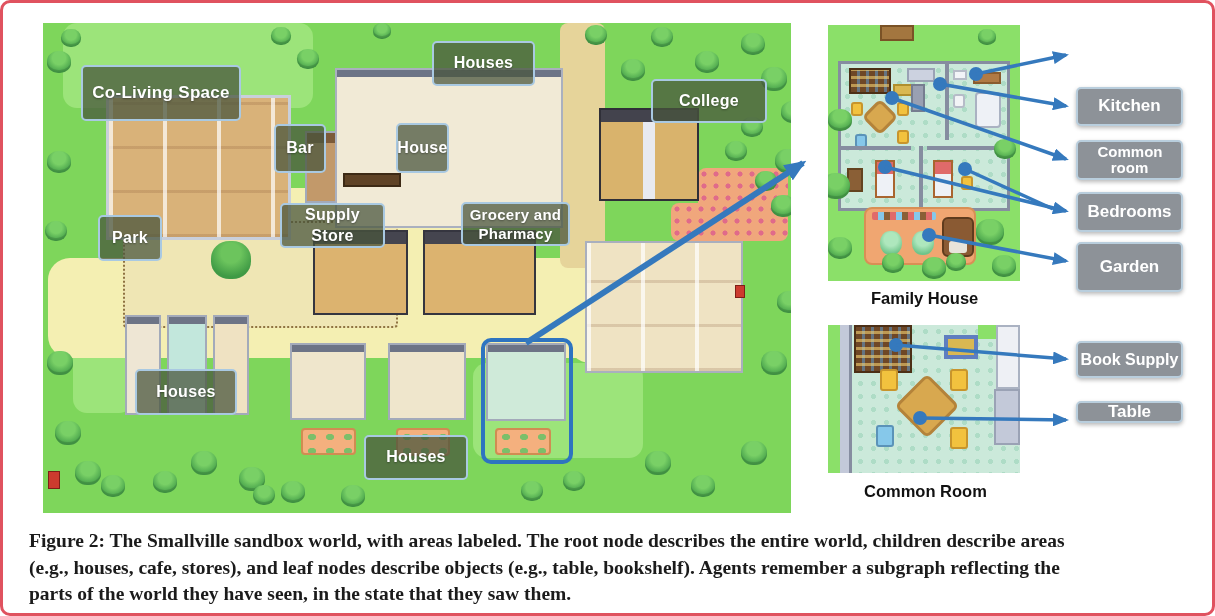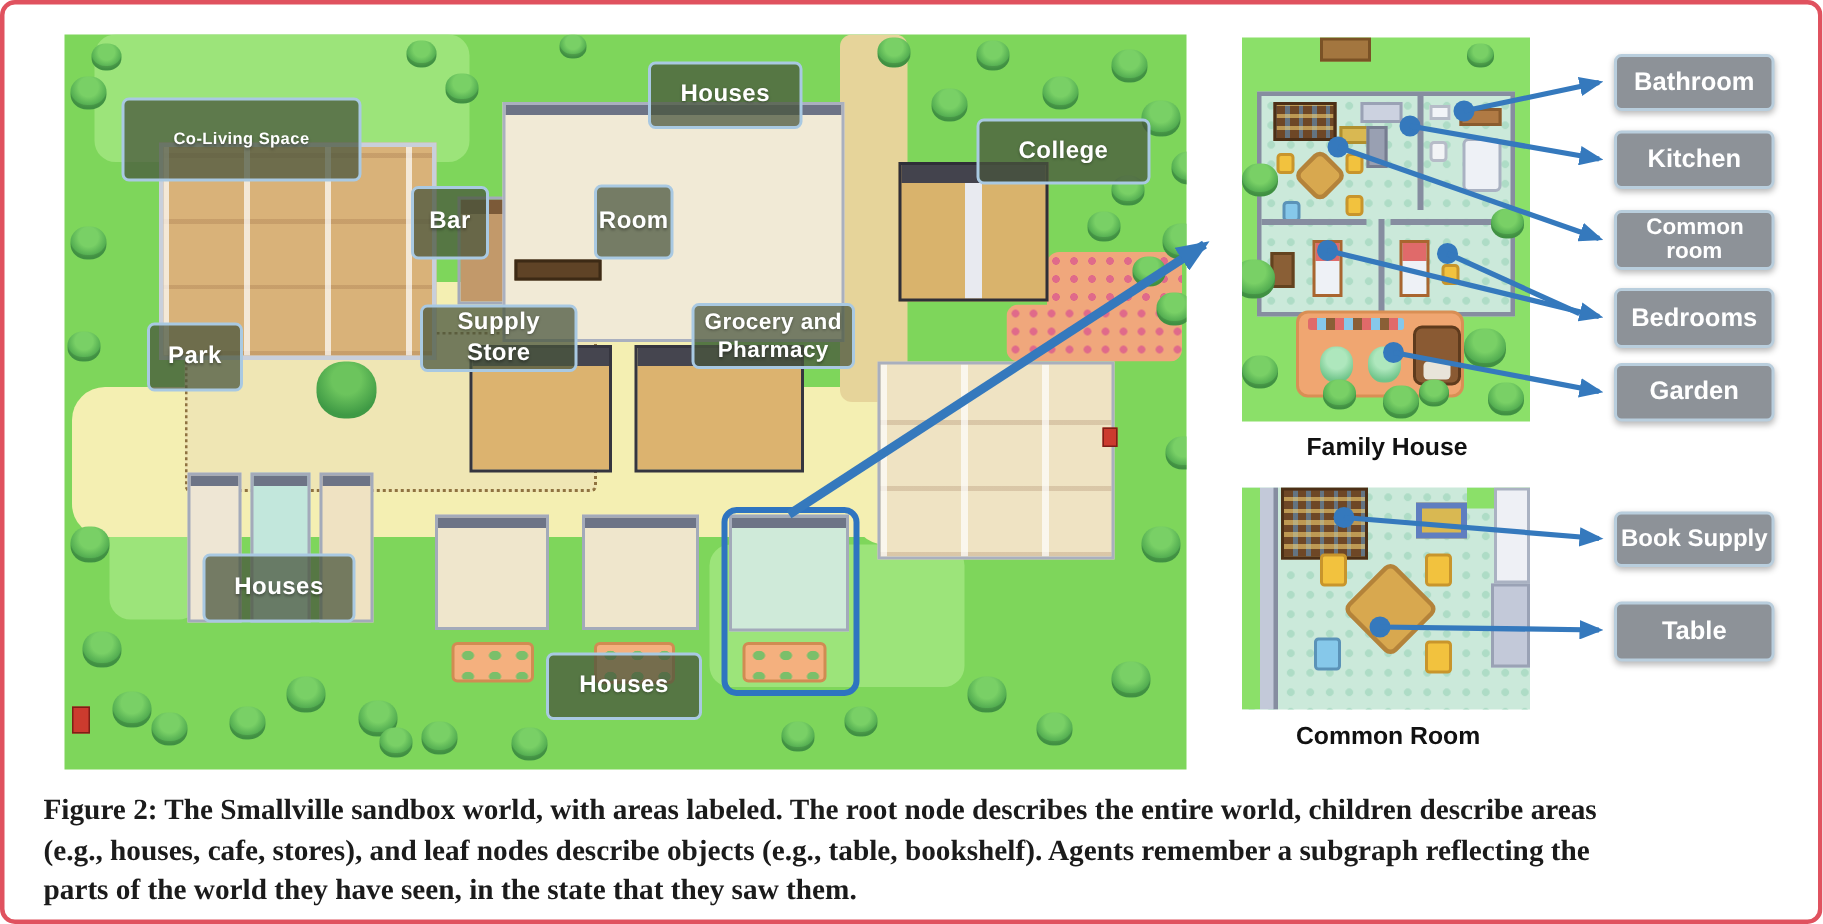"Bathroom" div.glabel { html: <div> <span>Bathroom</span> </div> -> none }
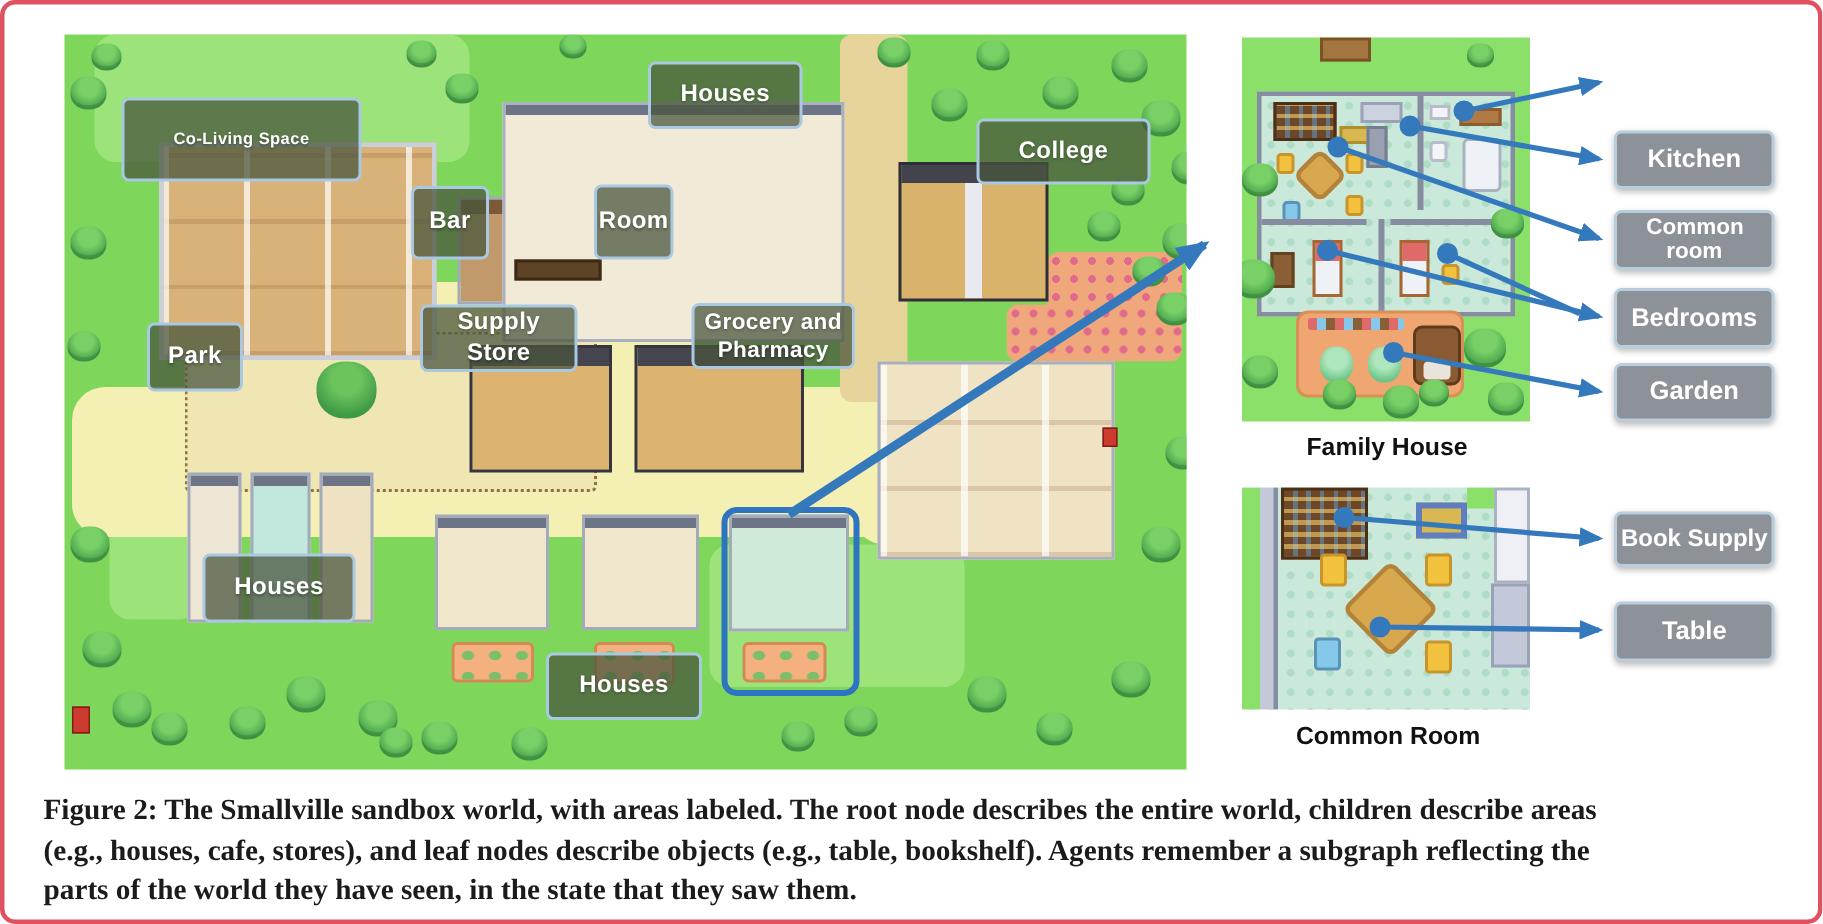"Co-Living Space" div.mlabel { font-size: 11px -> 17px }
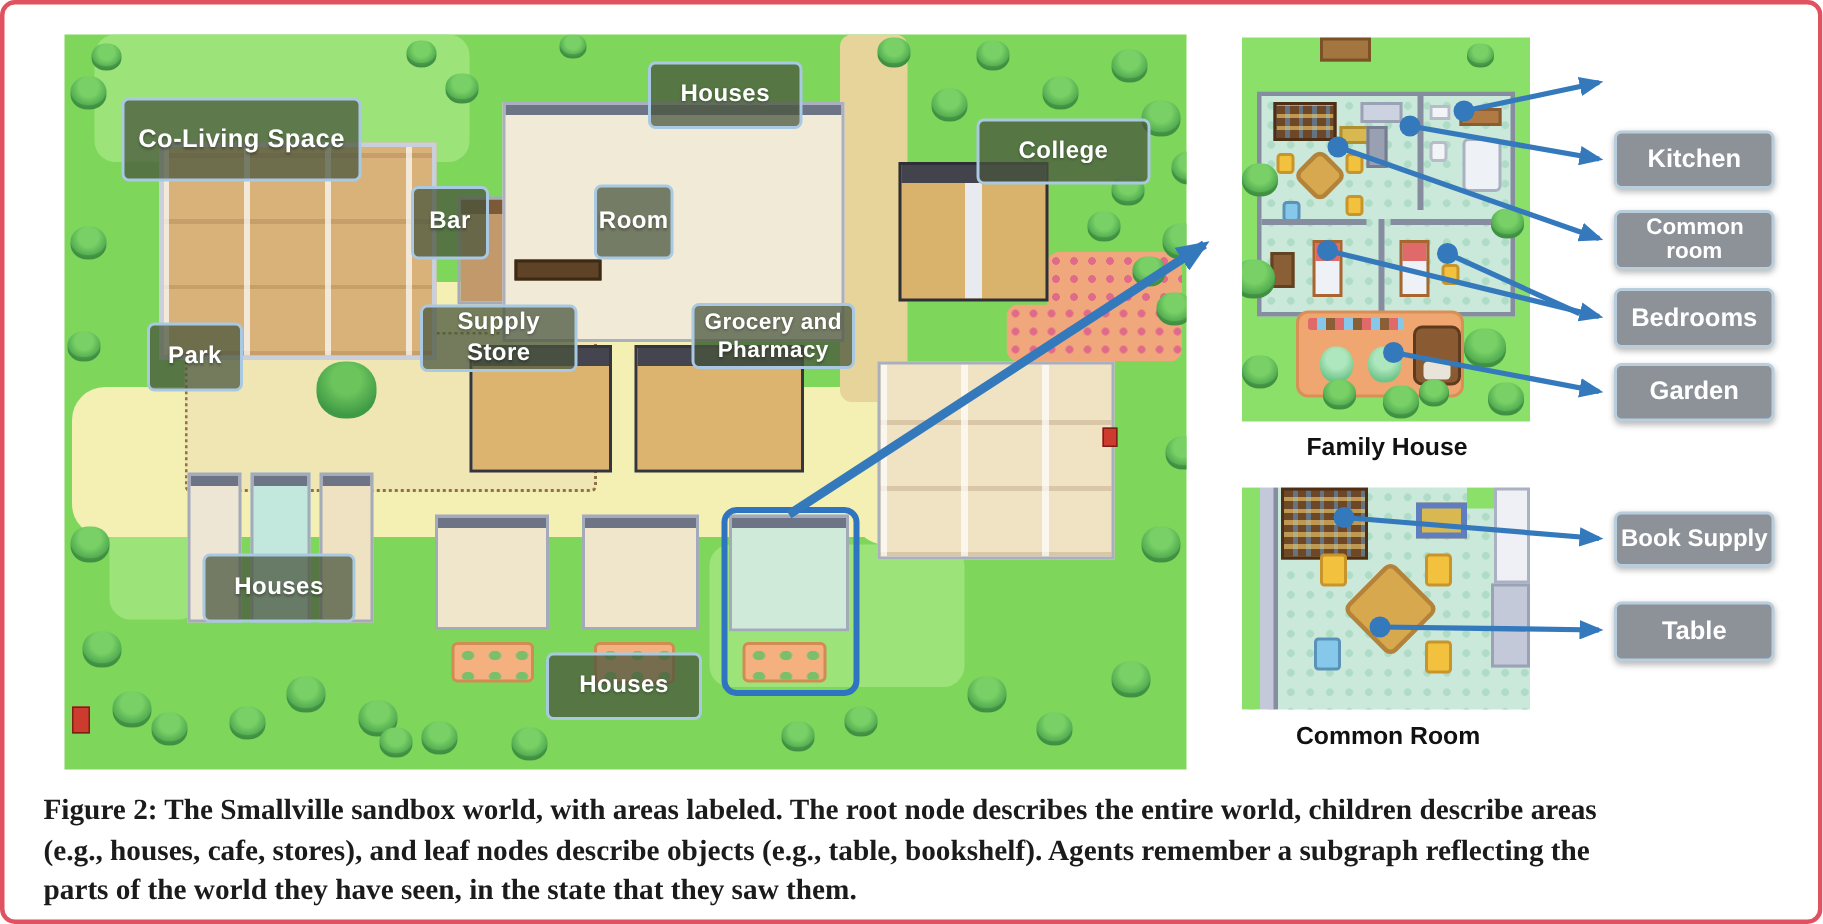"Room" span { text: Room -> House }
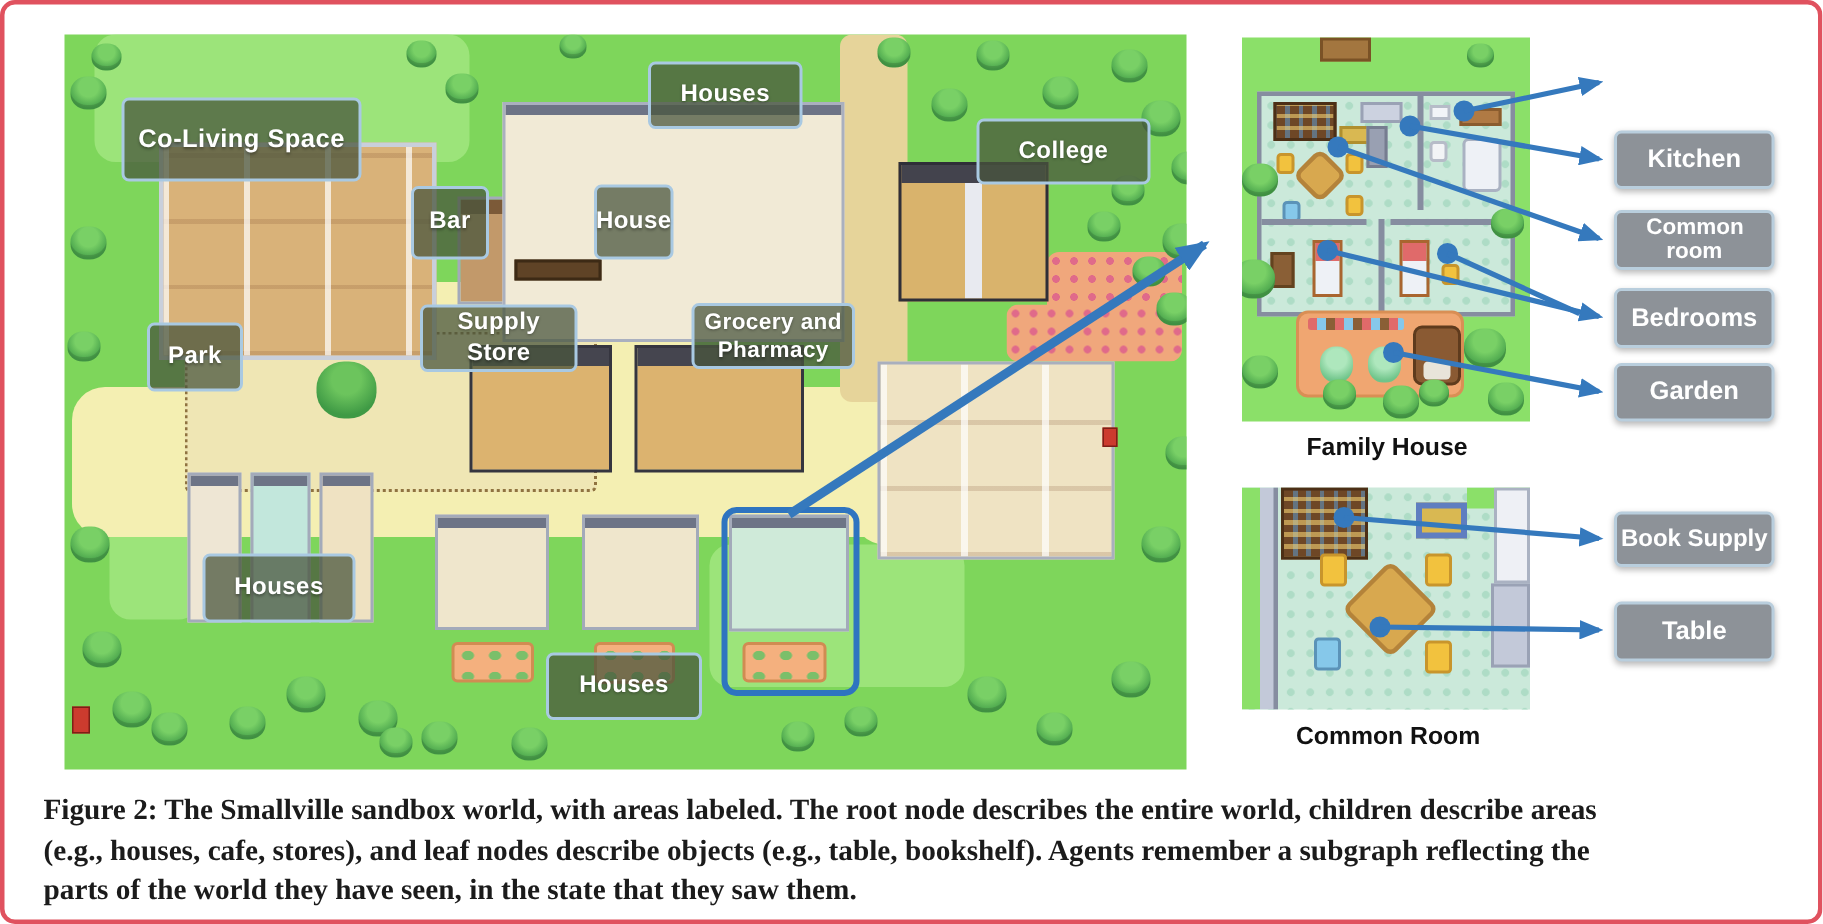"Garden" div.glabel { height: 39px -> 50px }
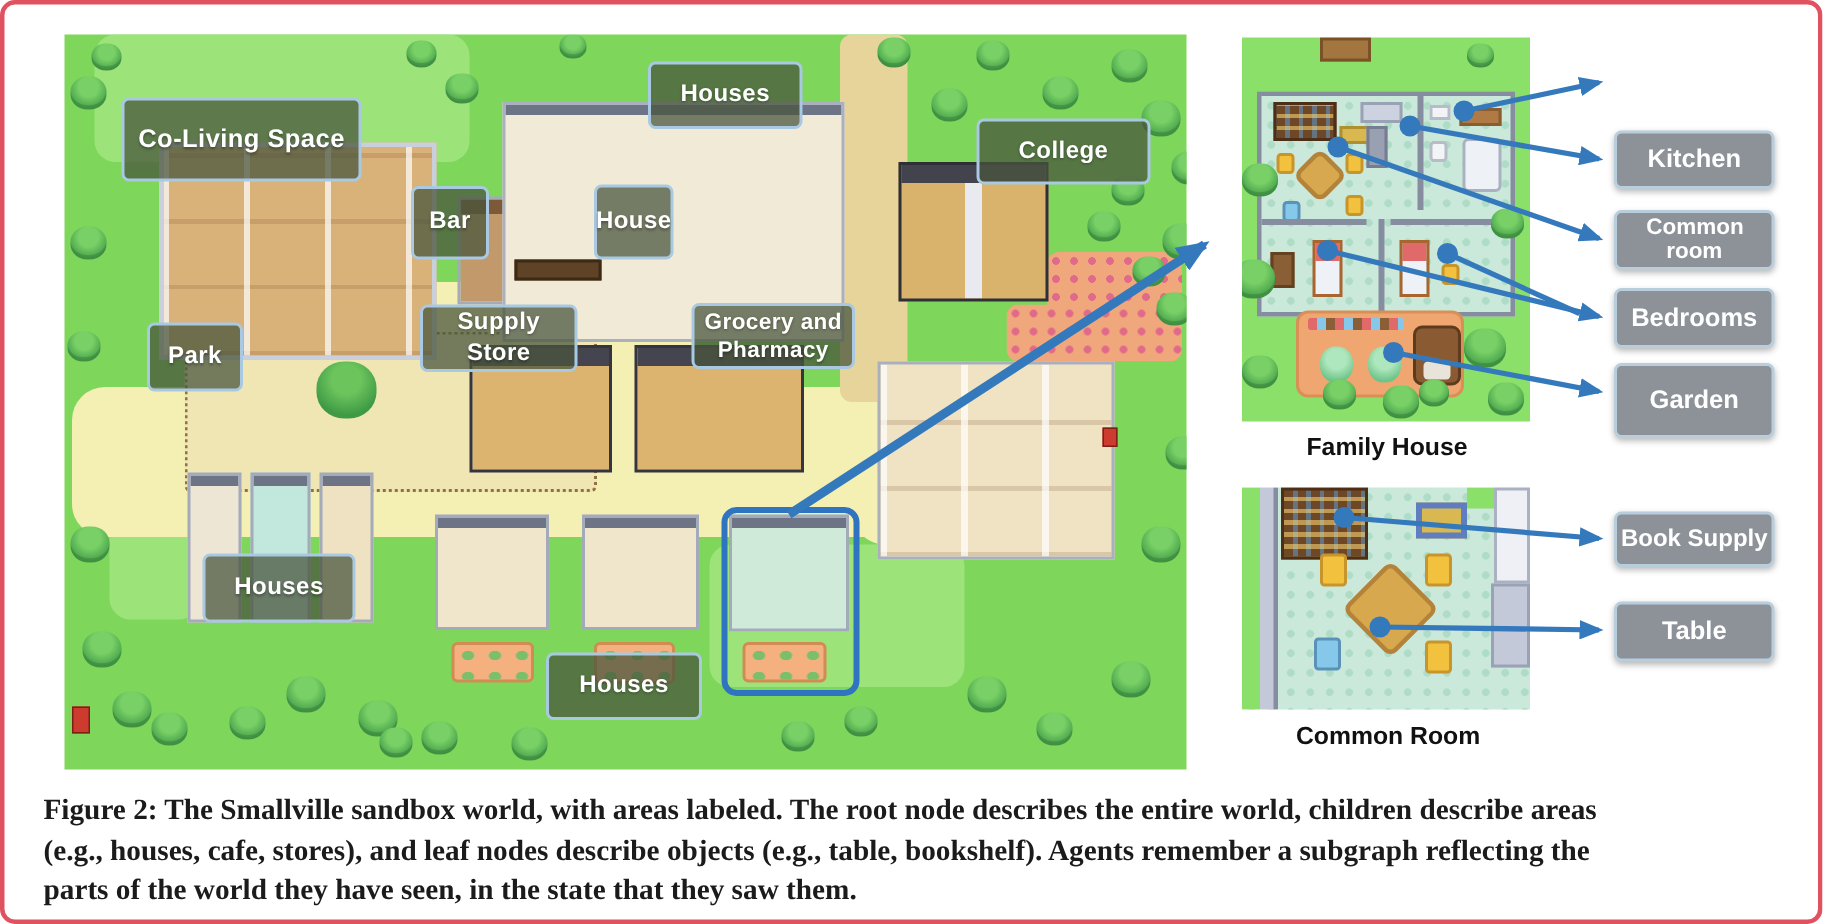"Table" div.glabel { height: 40px -> 22px }
